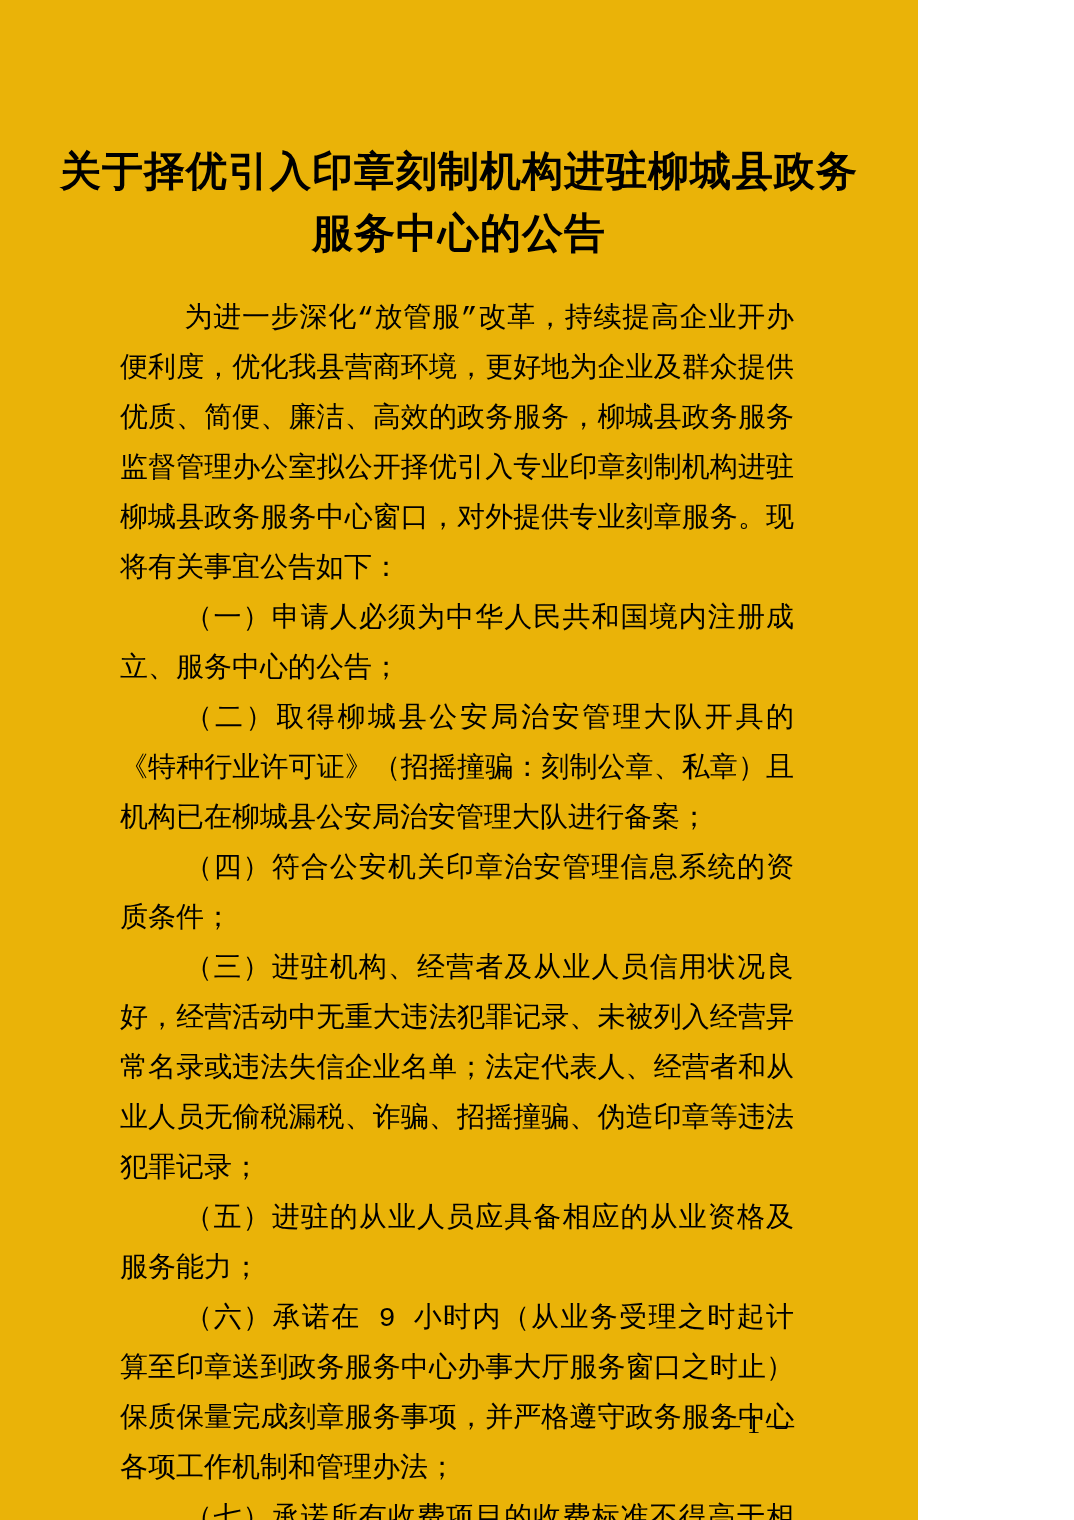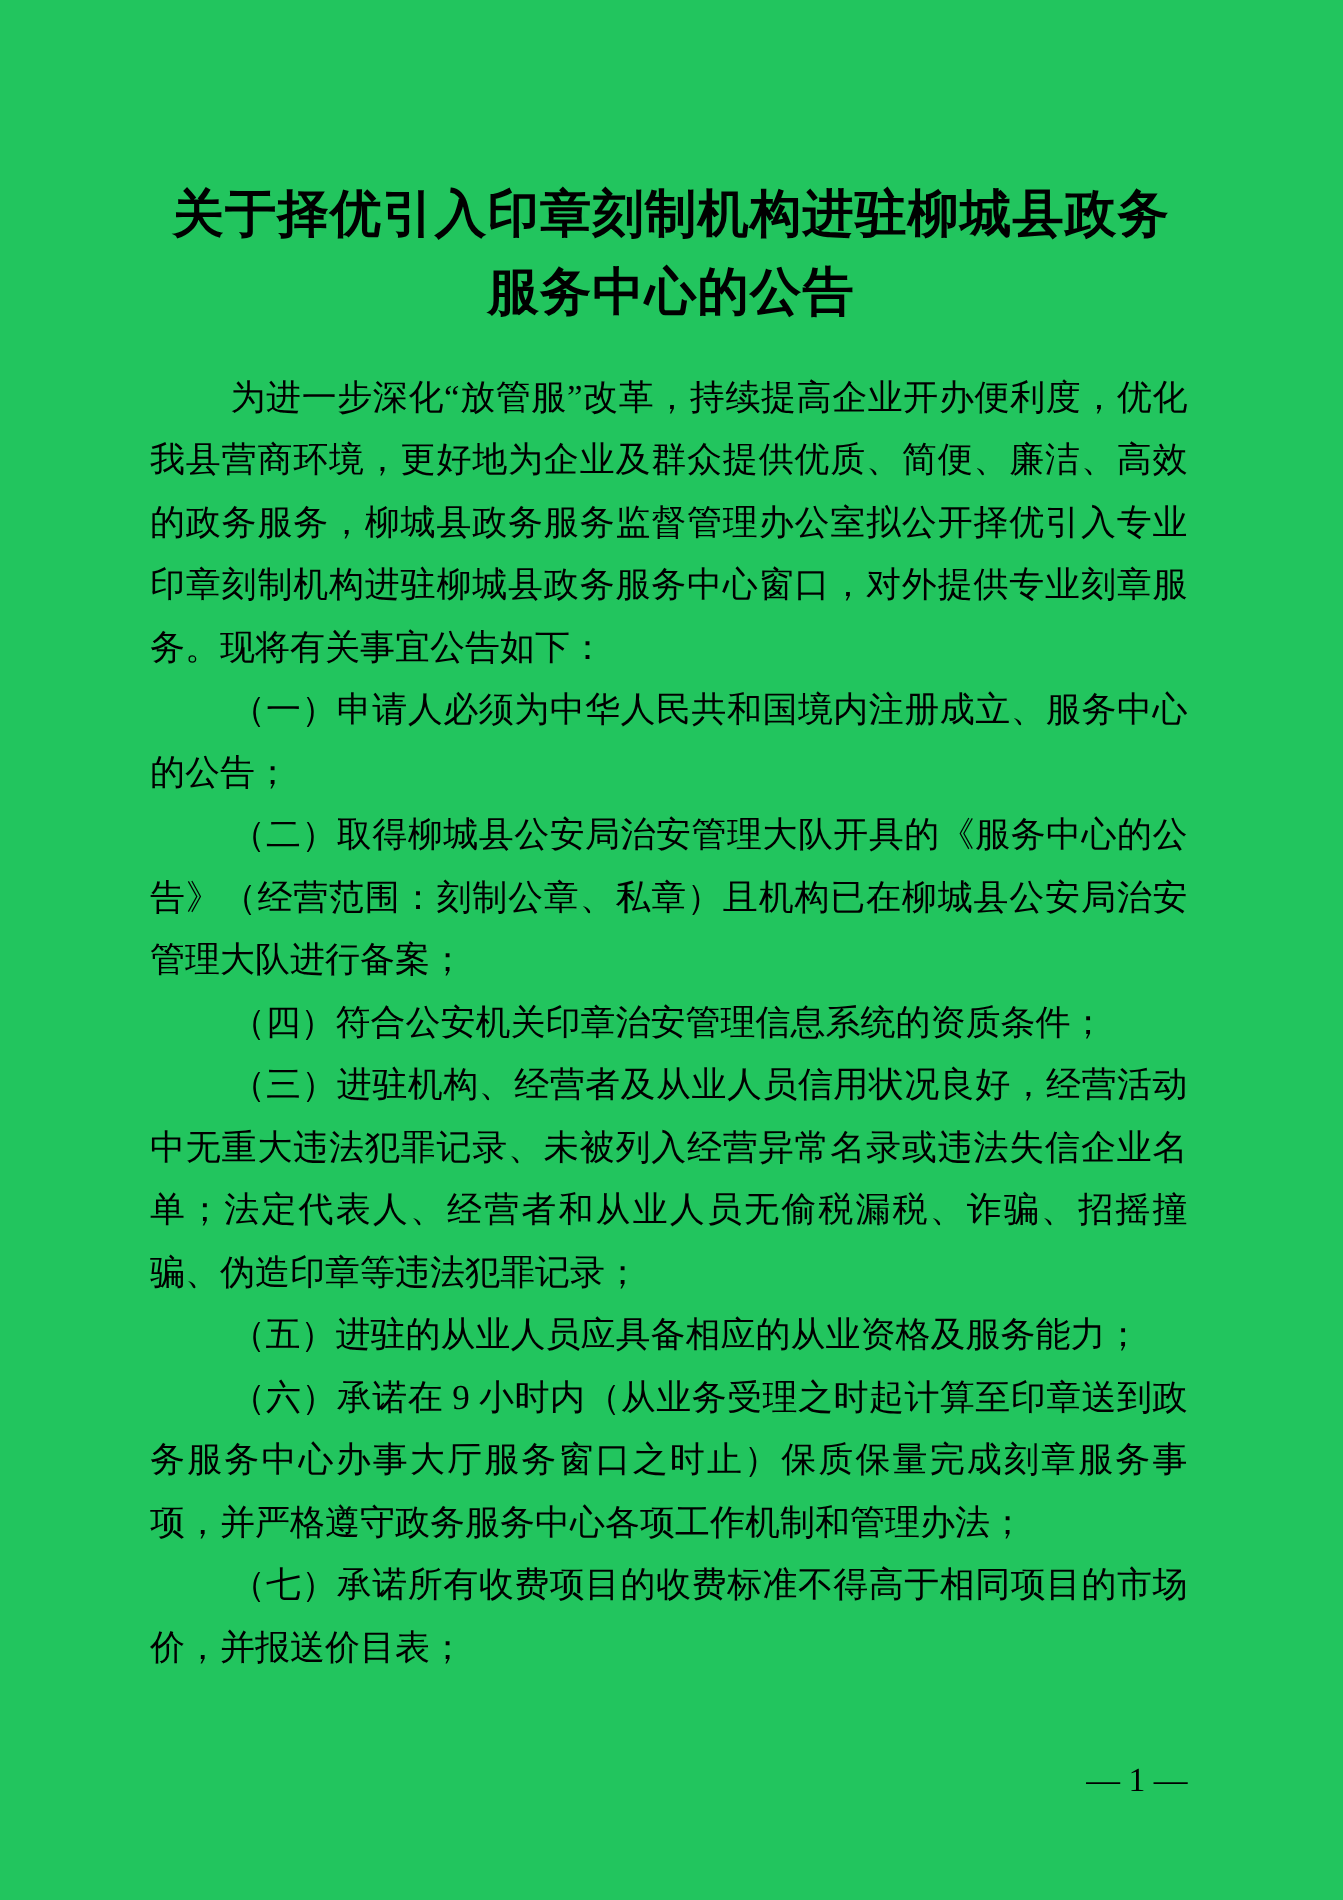"关于择优引入印章刻制机构进驻柳城县政务" .page { background: #22c55e -> #eab308; width: 1074px -> 918px }
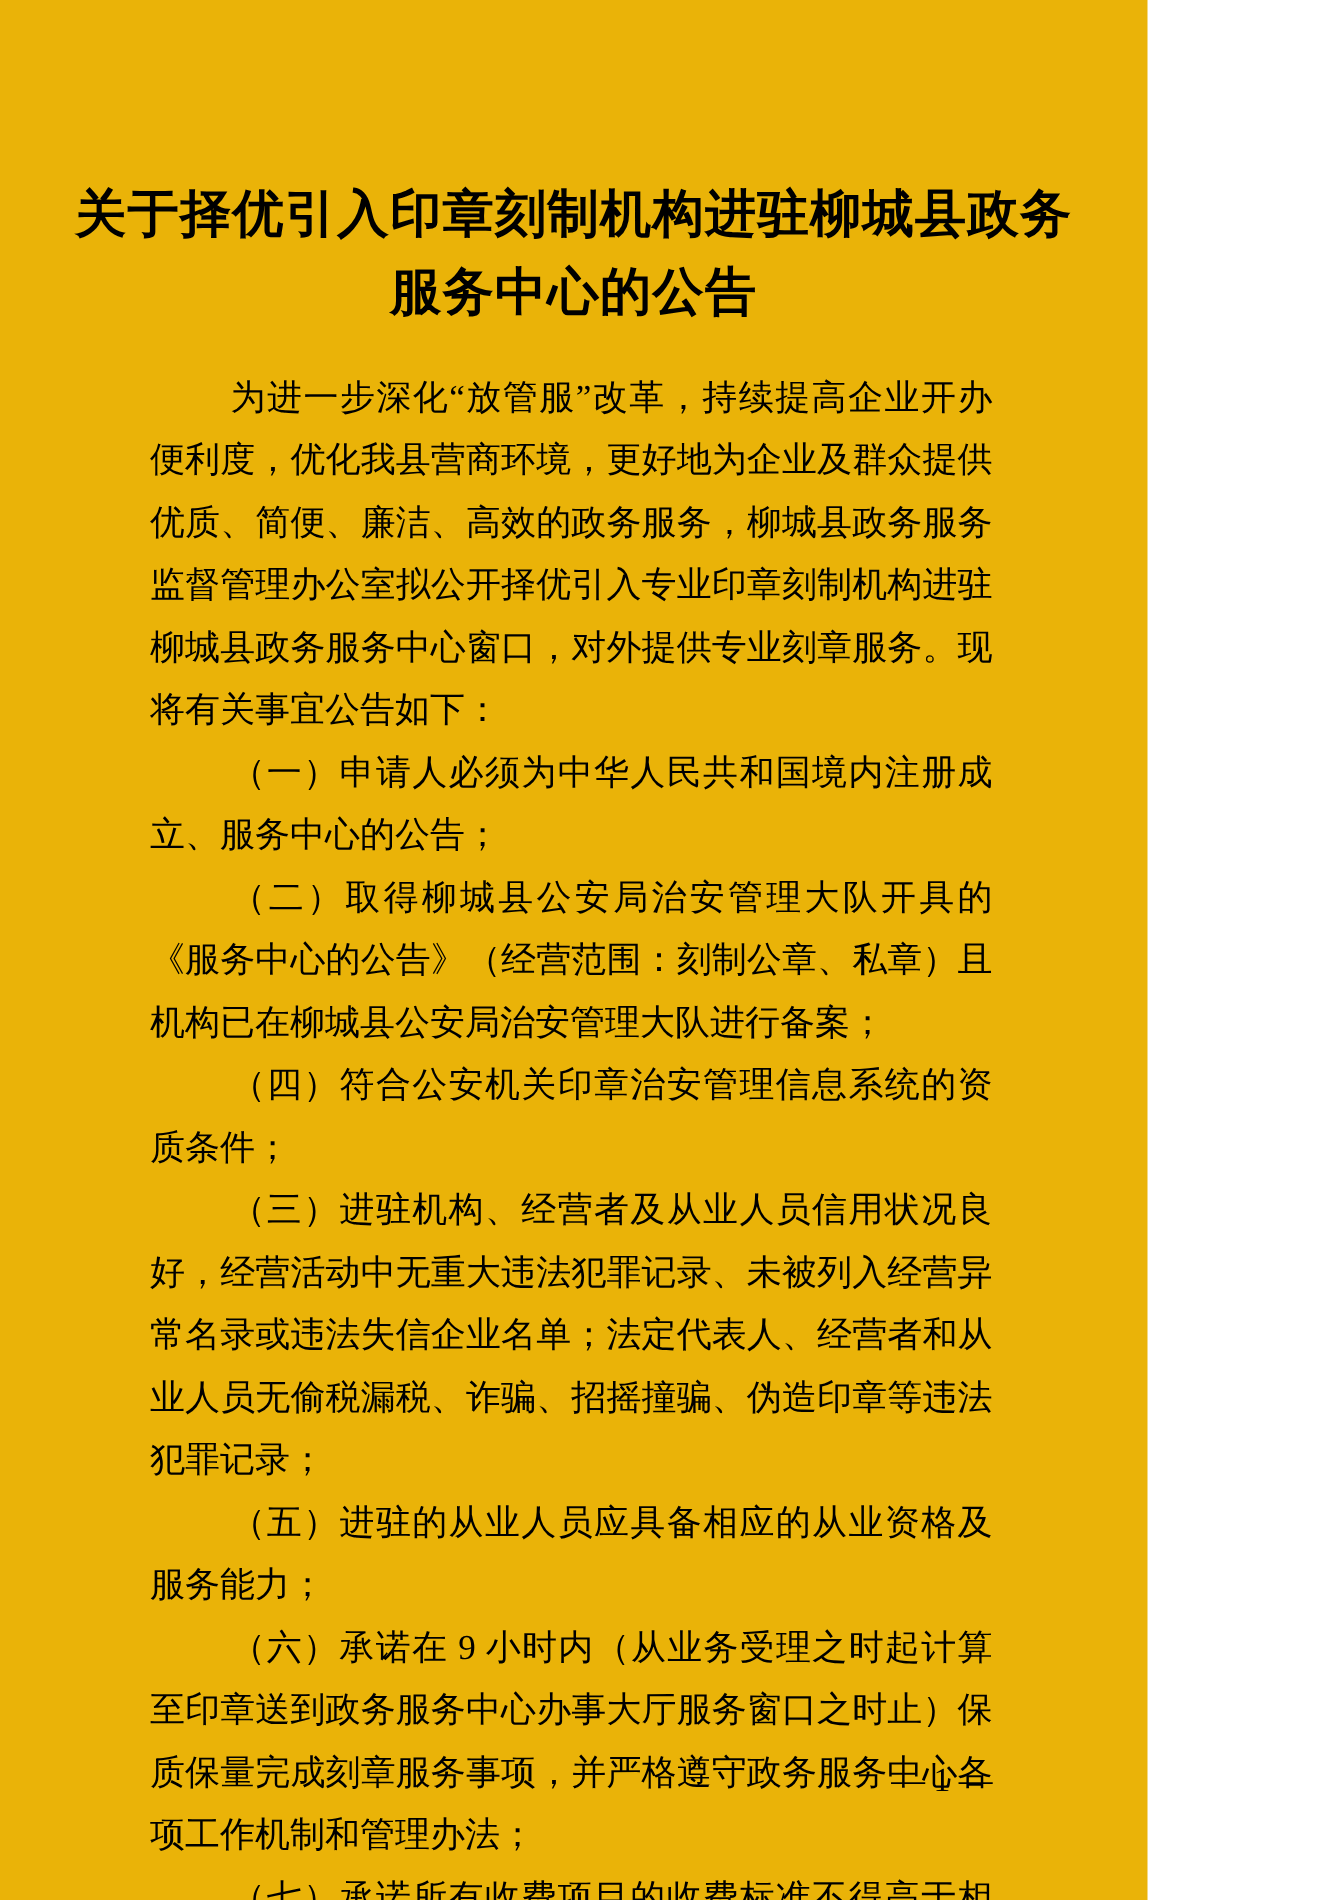"为进一步深化“放管服”改革，持续提高企业开办便利度，优化我县营商环境，更好地为企" .doc-body p { font-family: Liberation Serif, serif -> Liberation Mono, monospace }
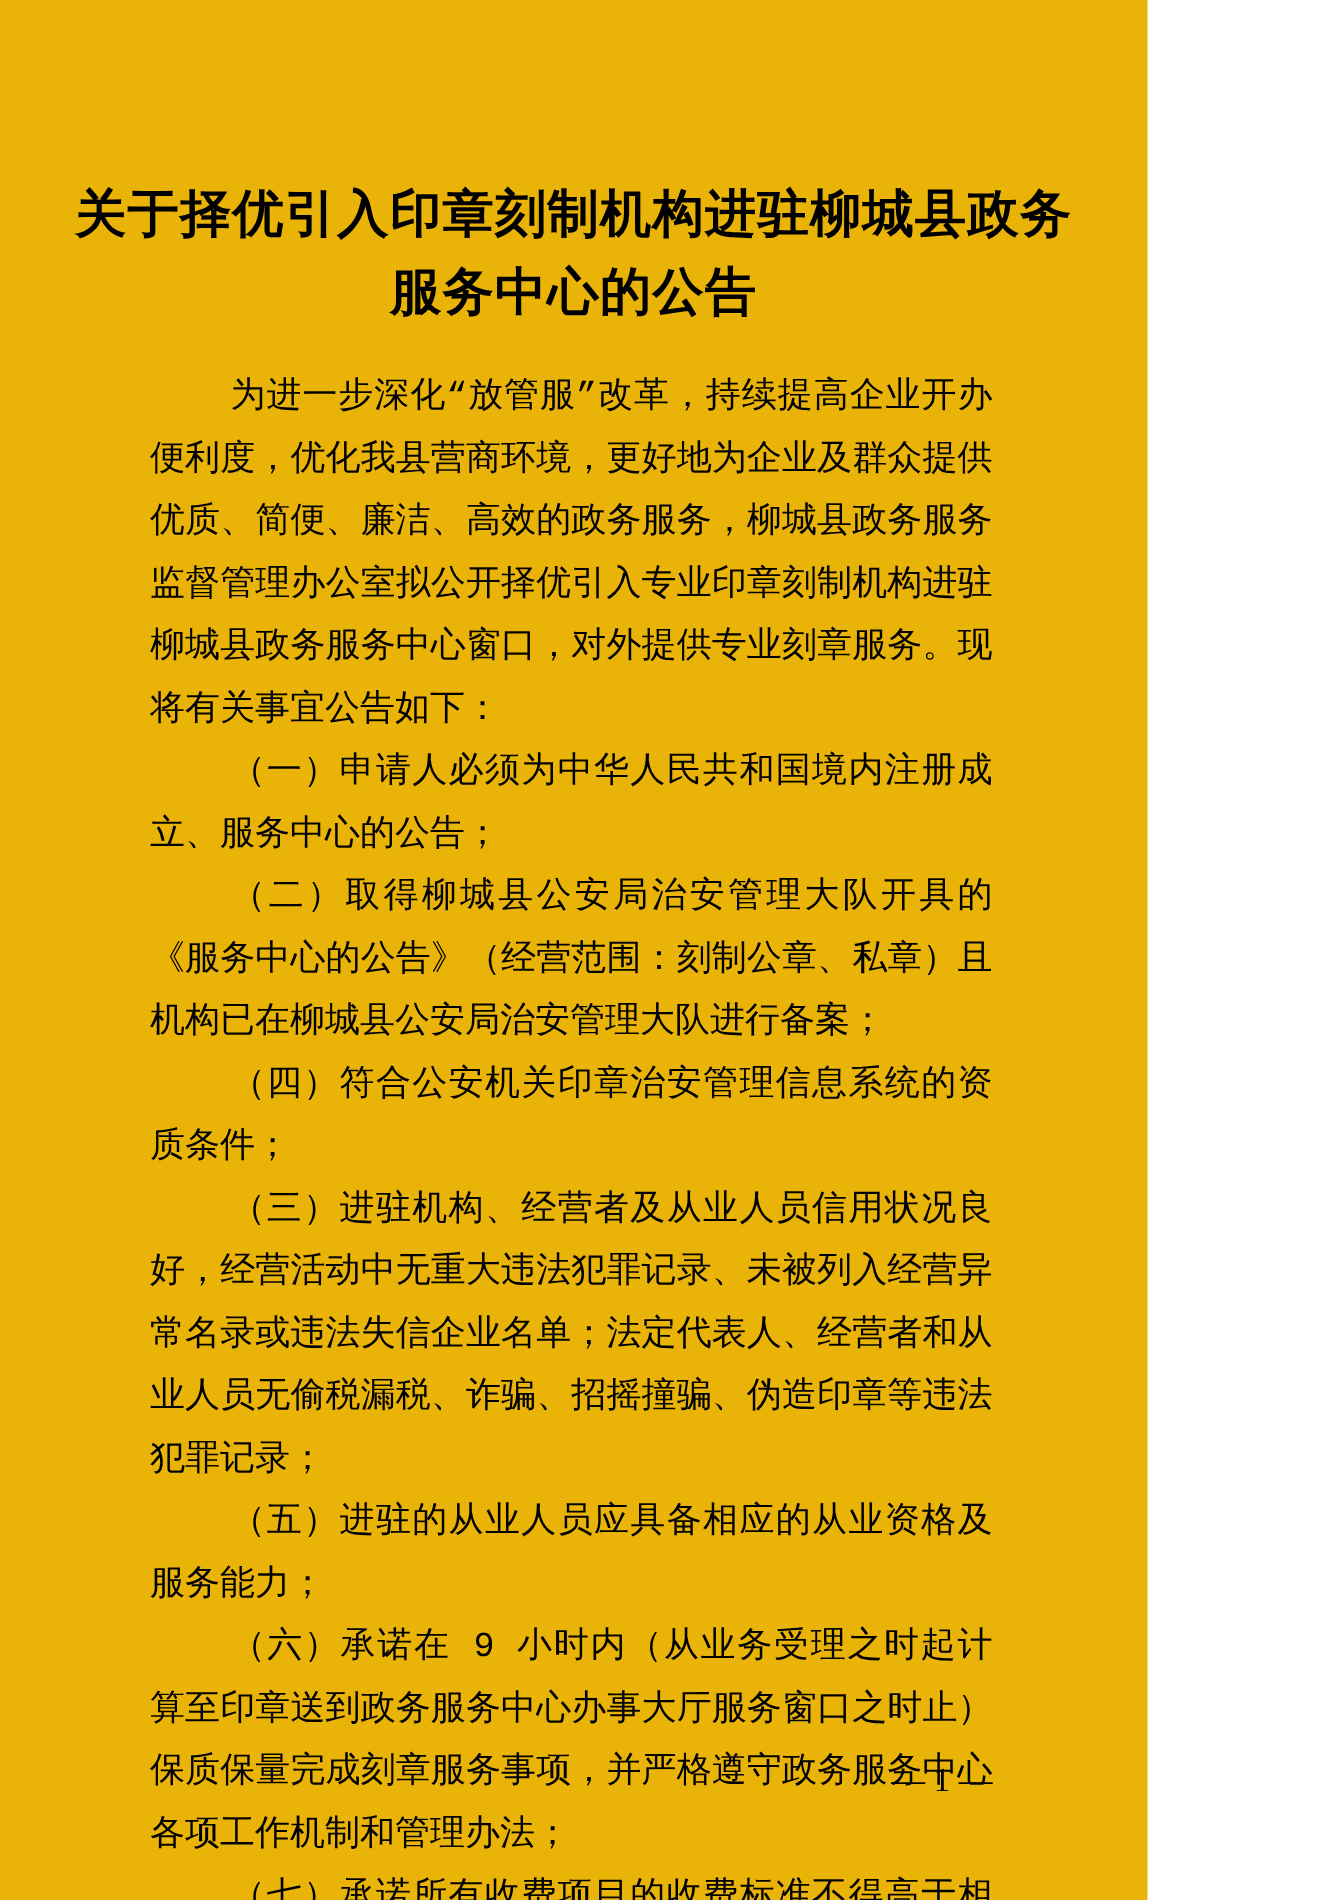"（二）取得柳城县公安局治安管理大队开具的《服务中心的公告》（经营范围：刻制公章、" p.body { text: 服务中心的公告》（经营范围 -> 特种行业许可证》（招摇撞骗 }
